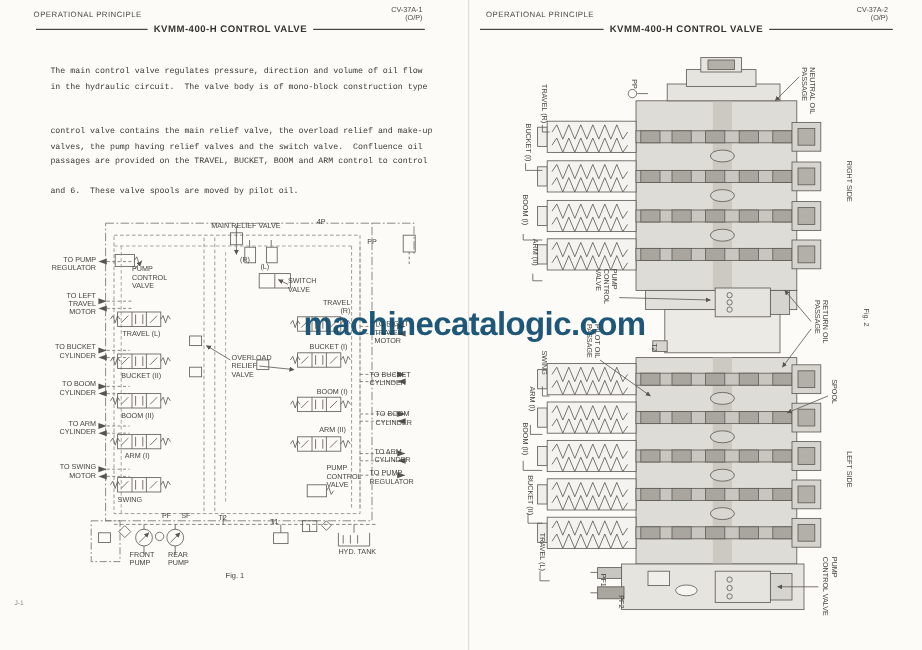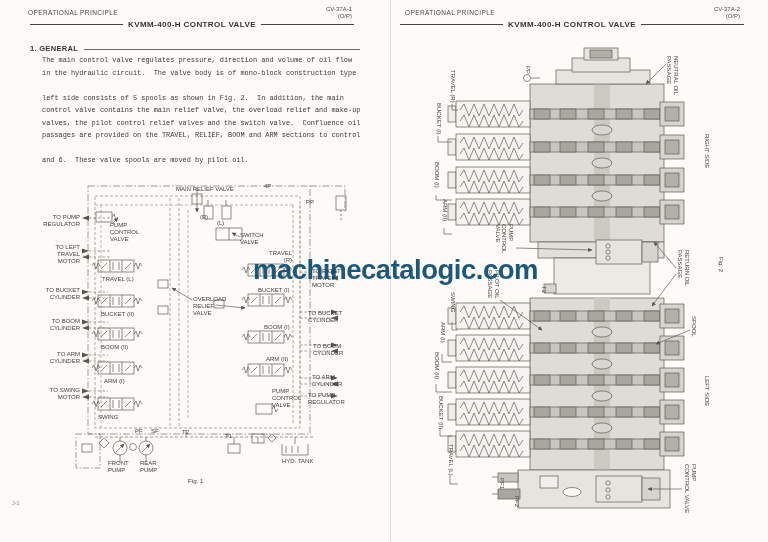"1. GENERAL" div.sechead { html: <div> <b>1. GENERAL</b> <span></span> </div> -> none }
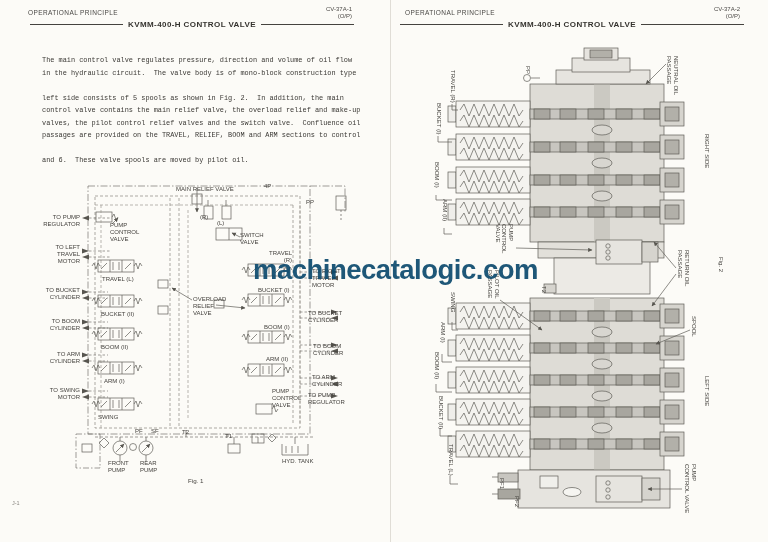"left side consists of 5" div.bodyline { html: <div>left side consists of 5 spools as shown in Fig. 2. In addition, the main</div> -> none }
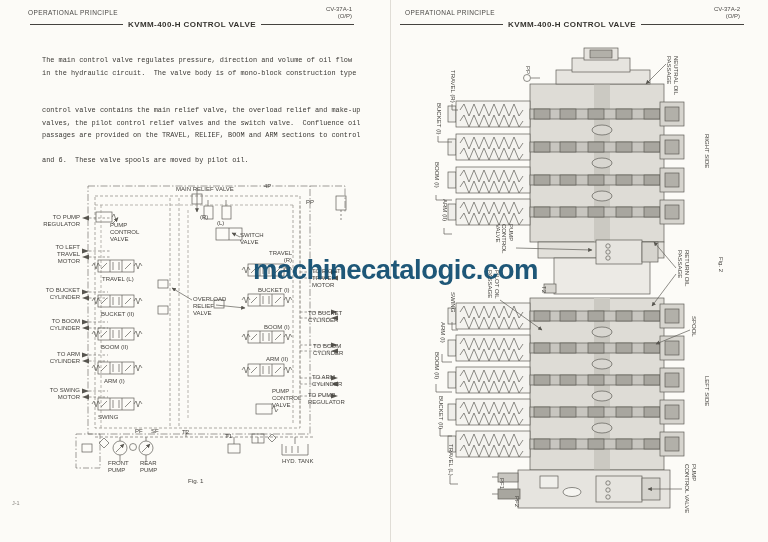"valves, the pilot control relief" div.bodyline { text: pilot control -> pump having }
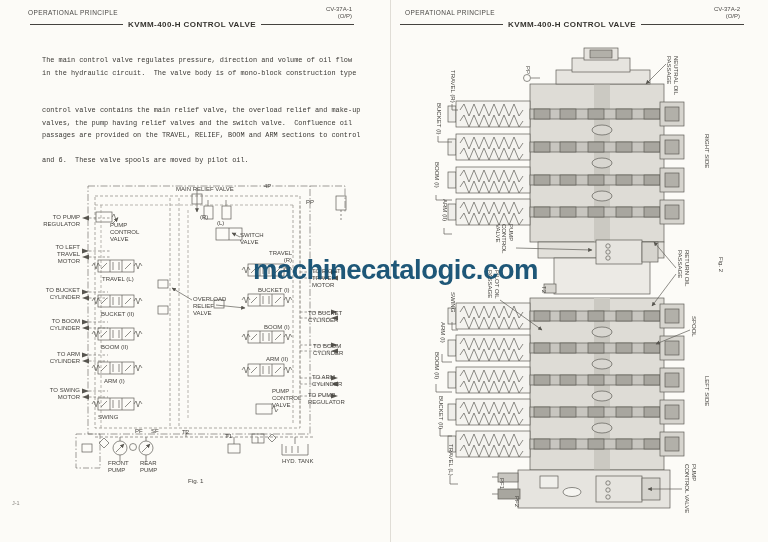"passages are provided on the" div.bodyline { text: RELIEF, BOOM and ARM sections -> BUCKET, BOOM and ARM control }
